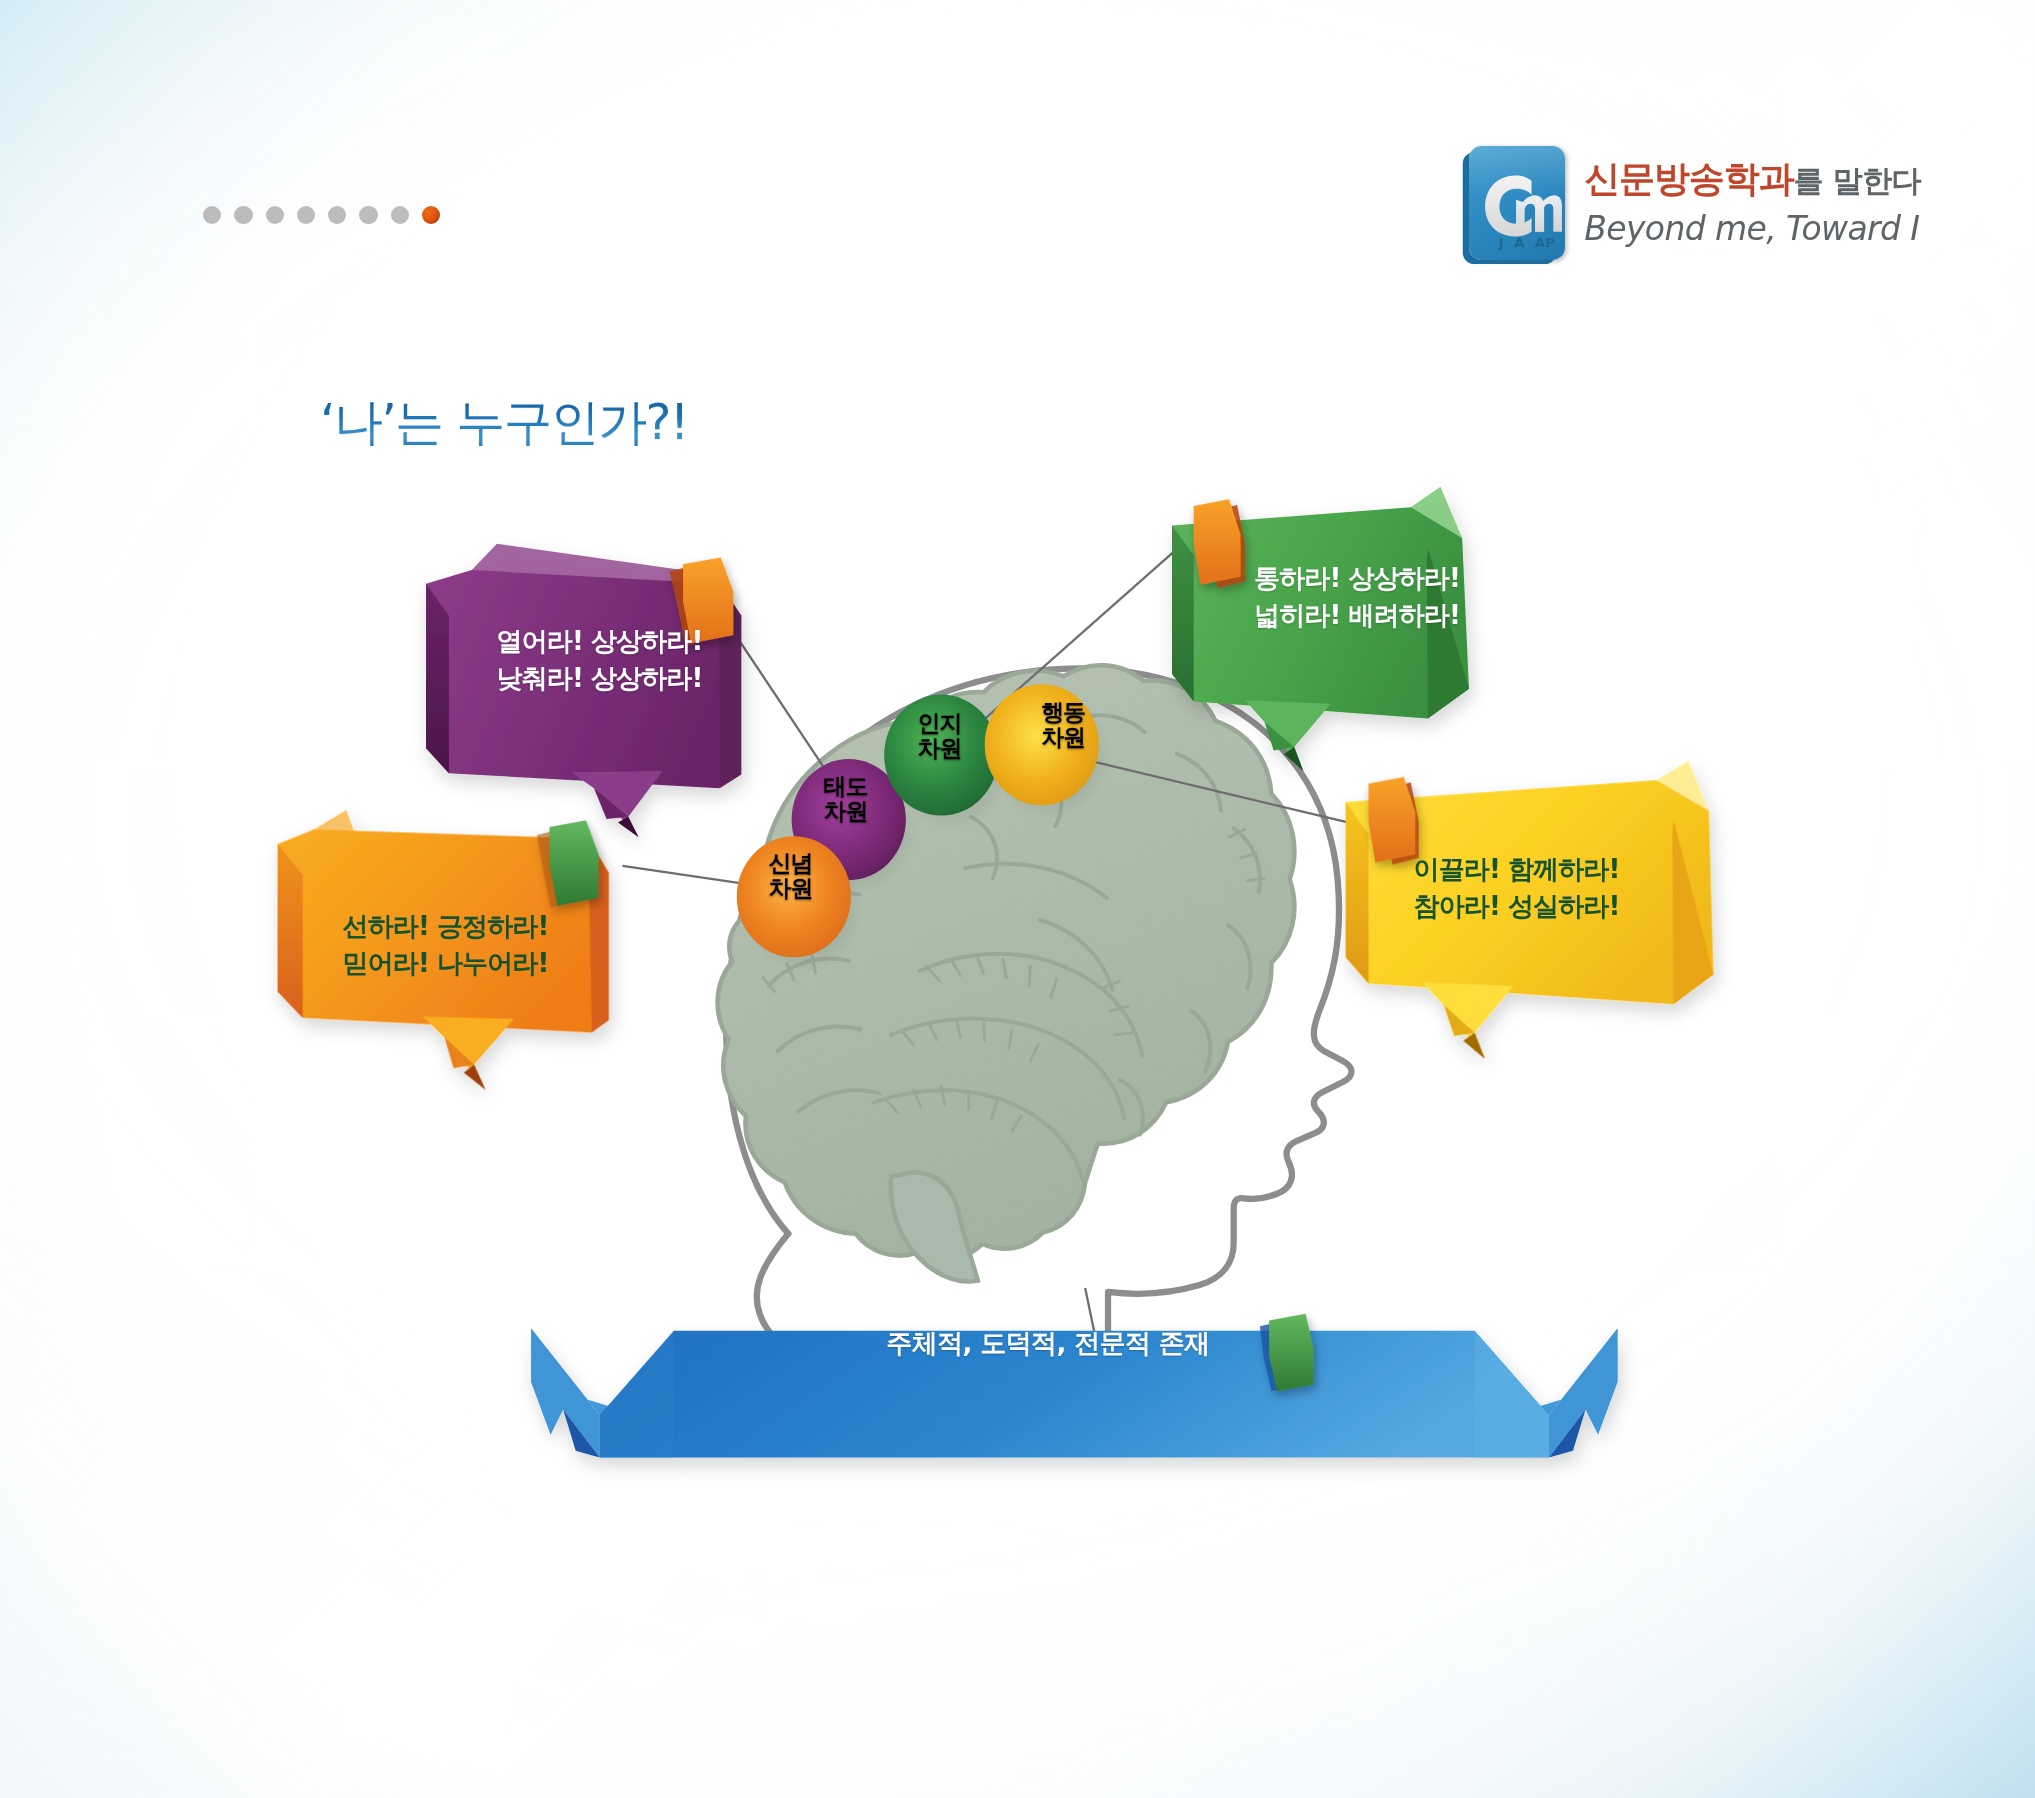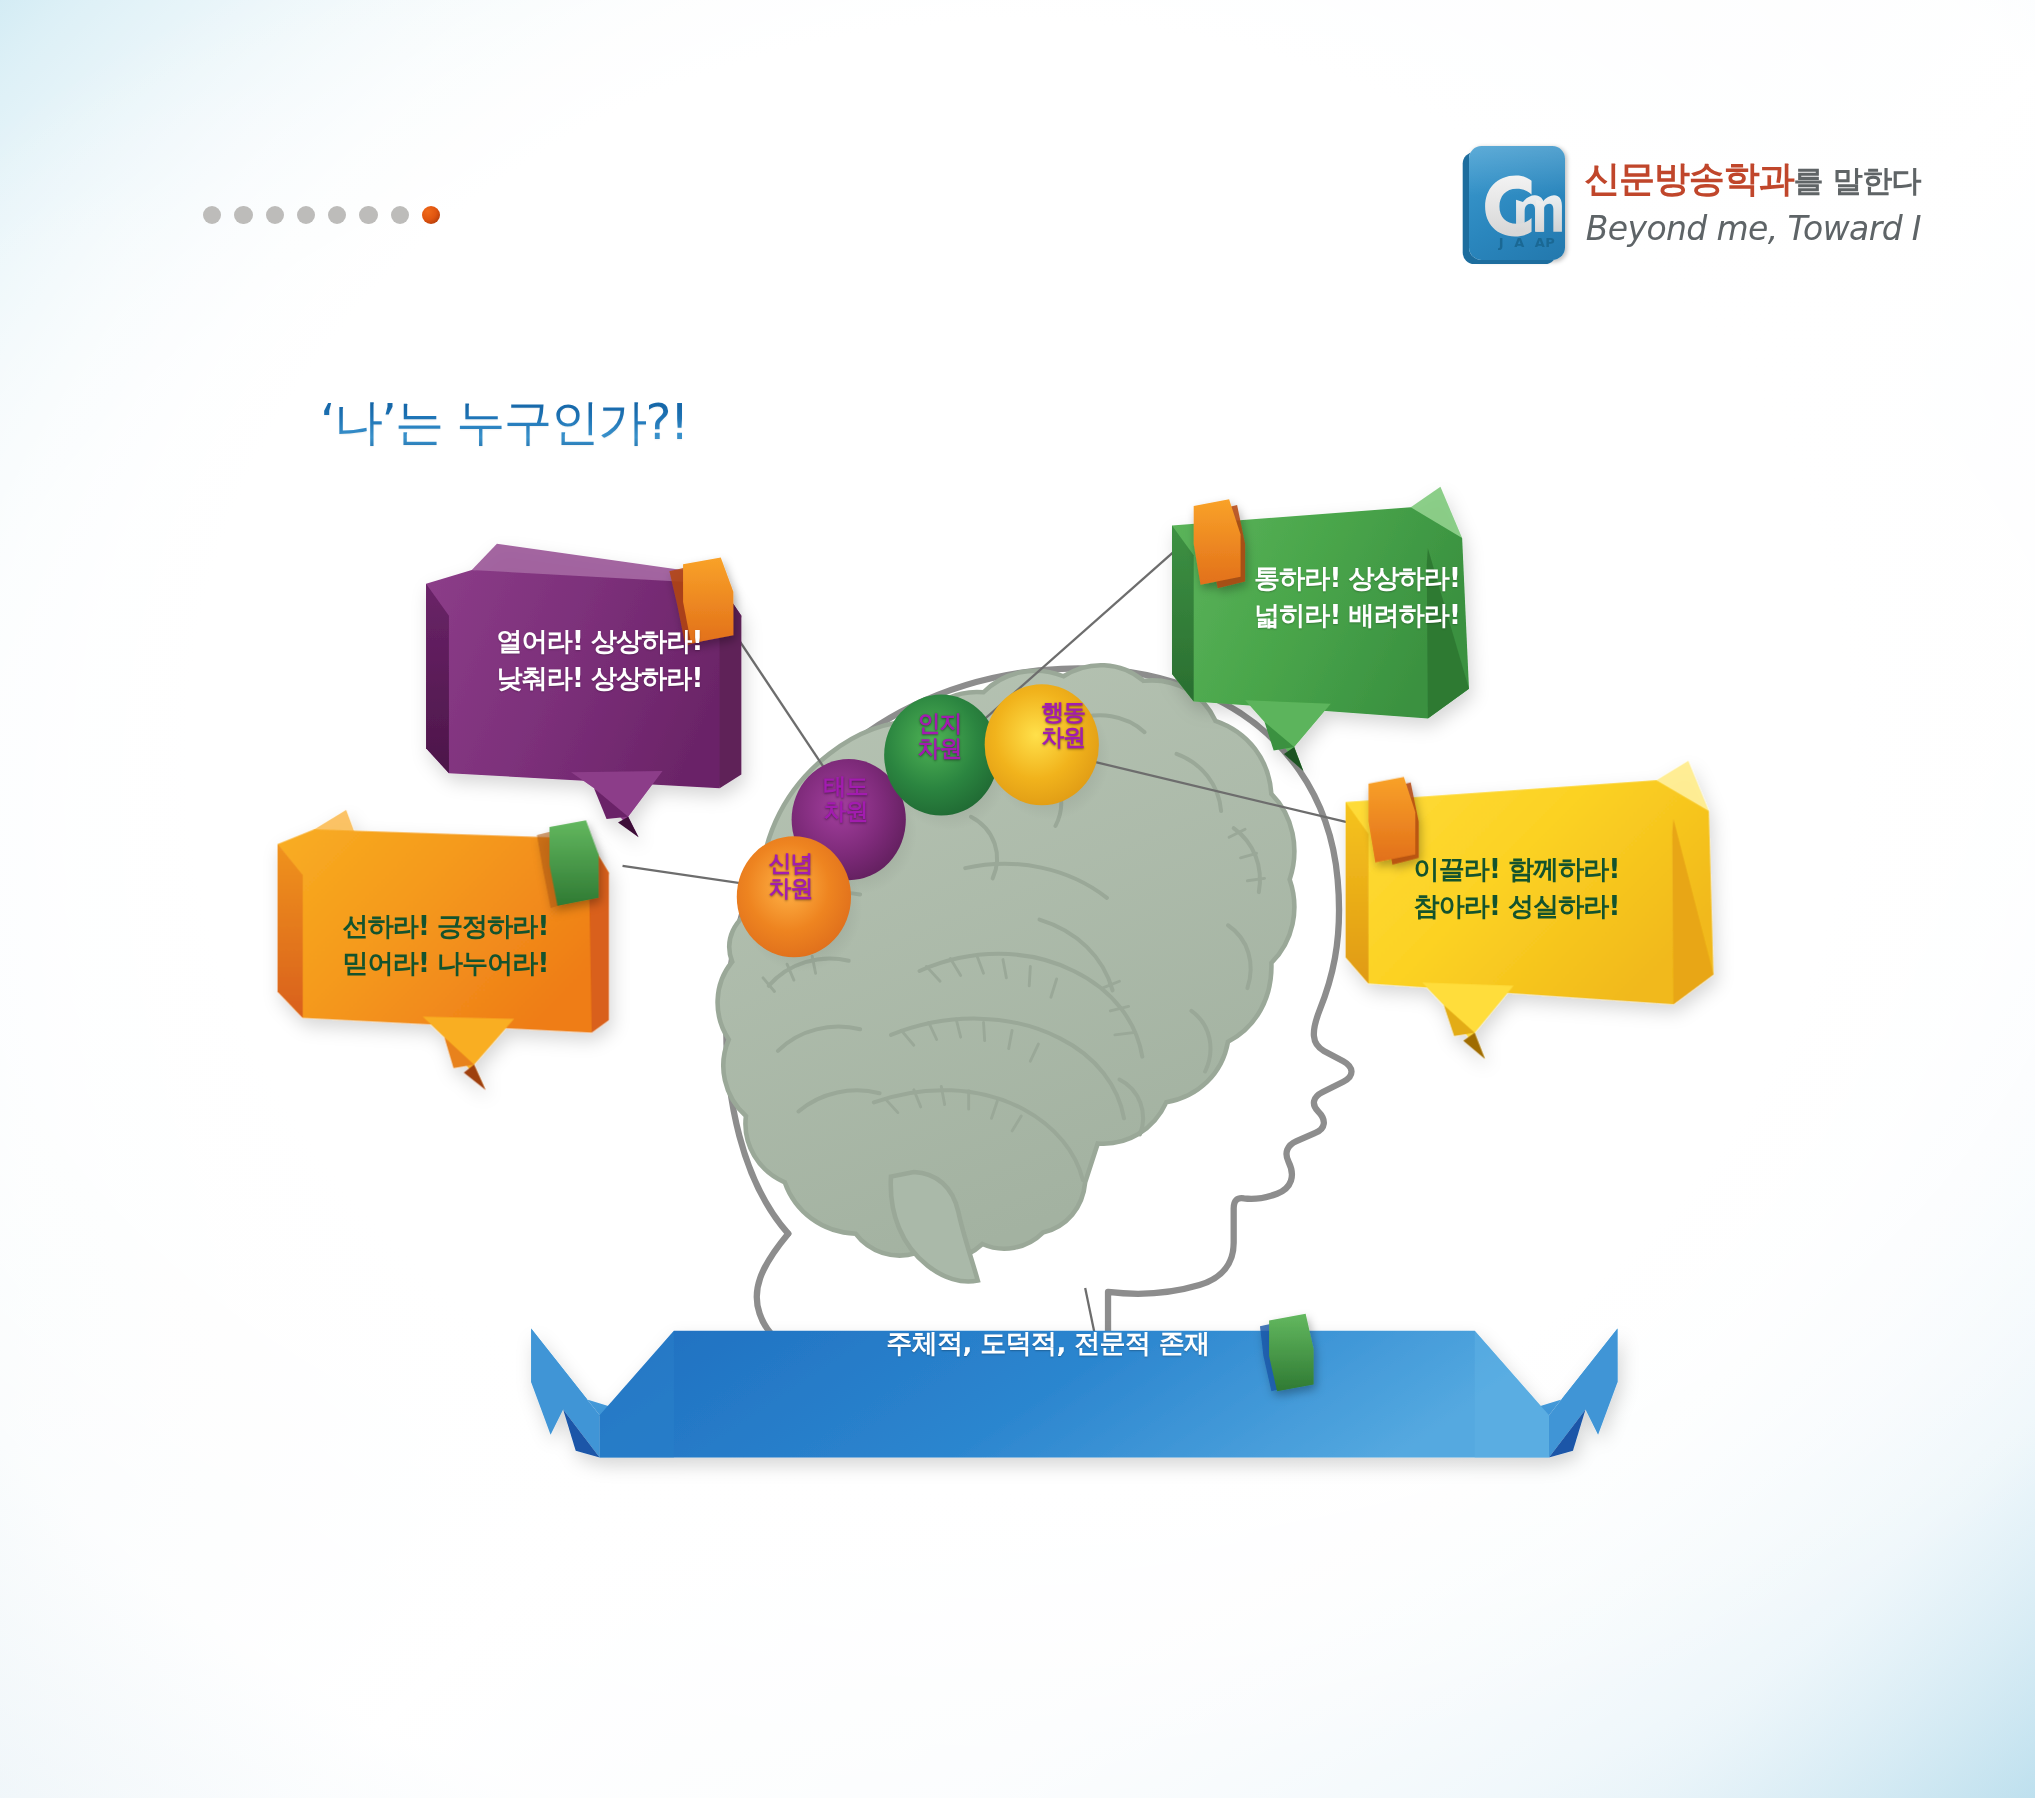"신문방송학과를 말한다" #header-text { align-items: flex-end -> none }
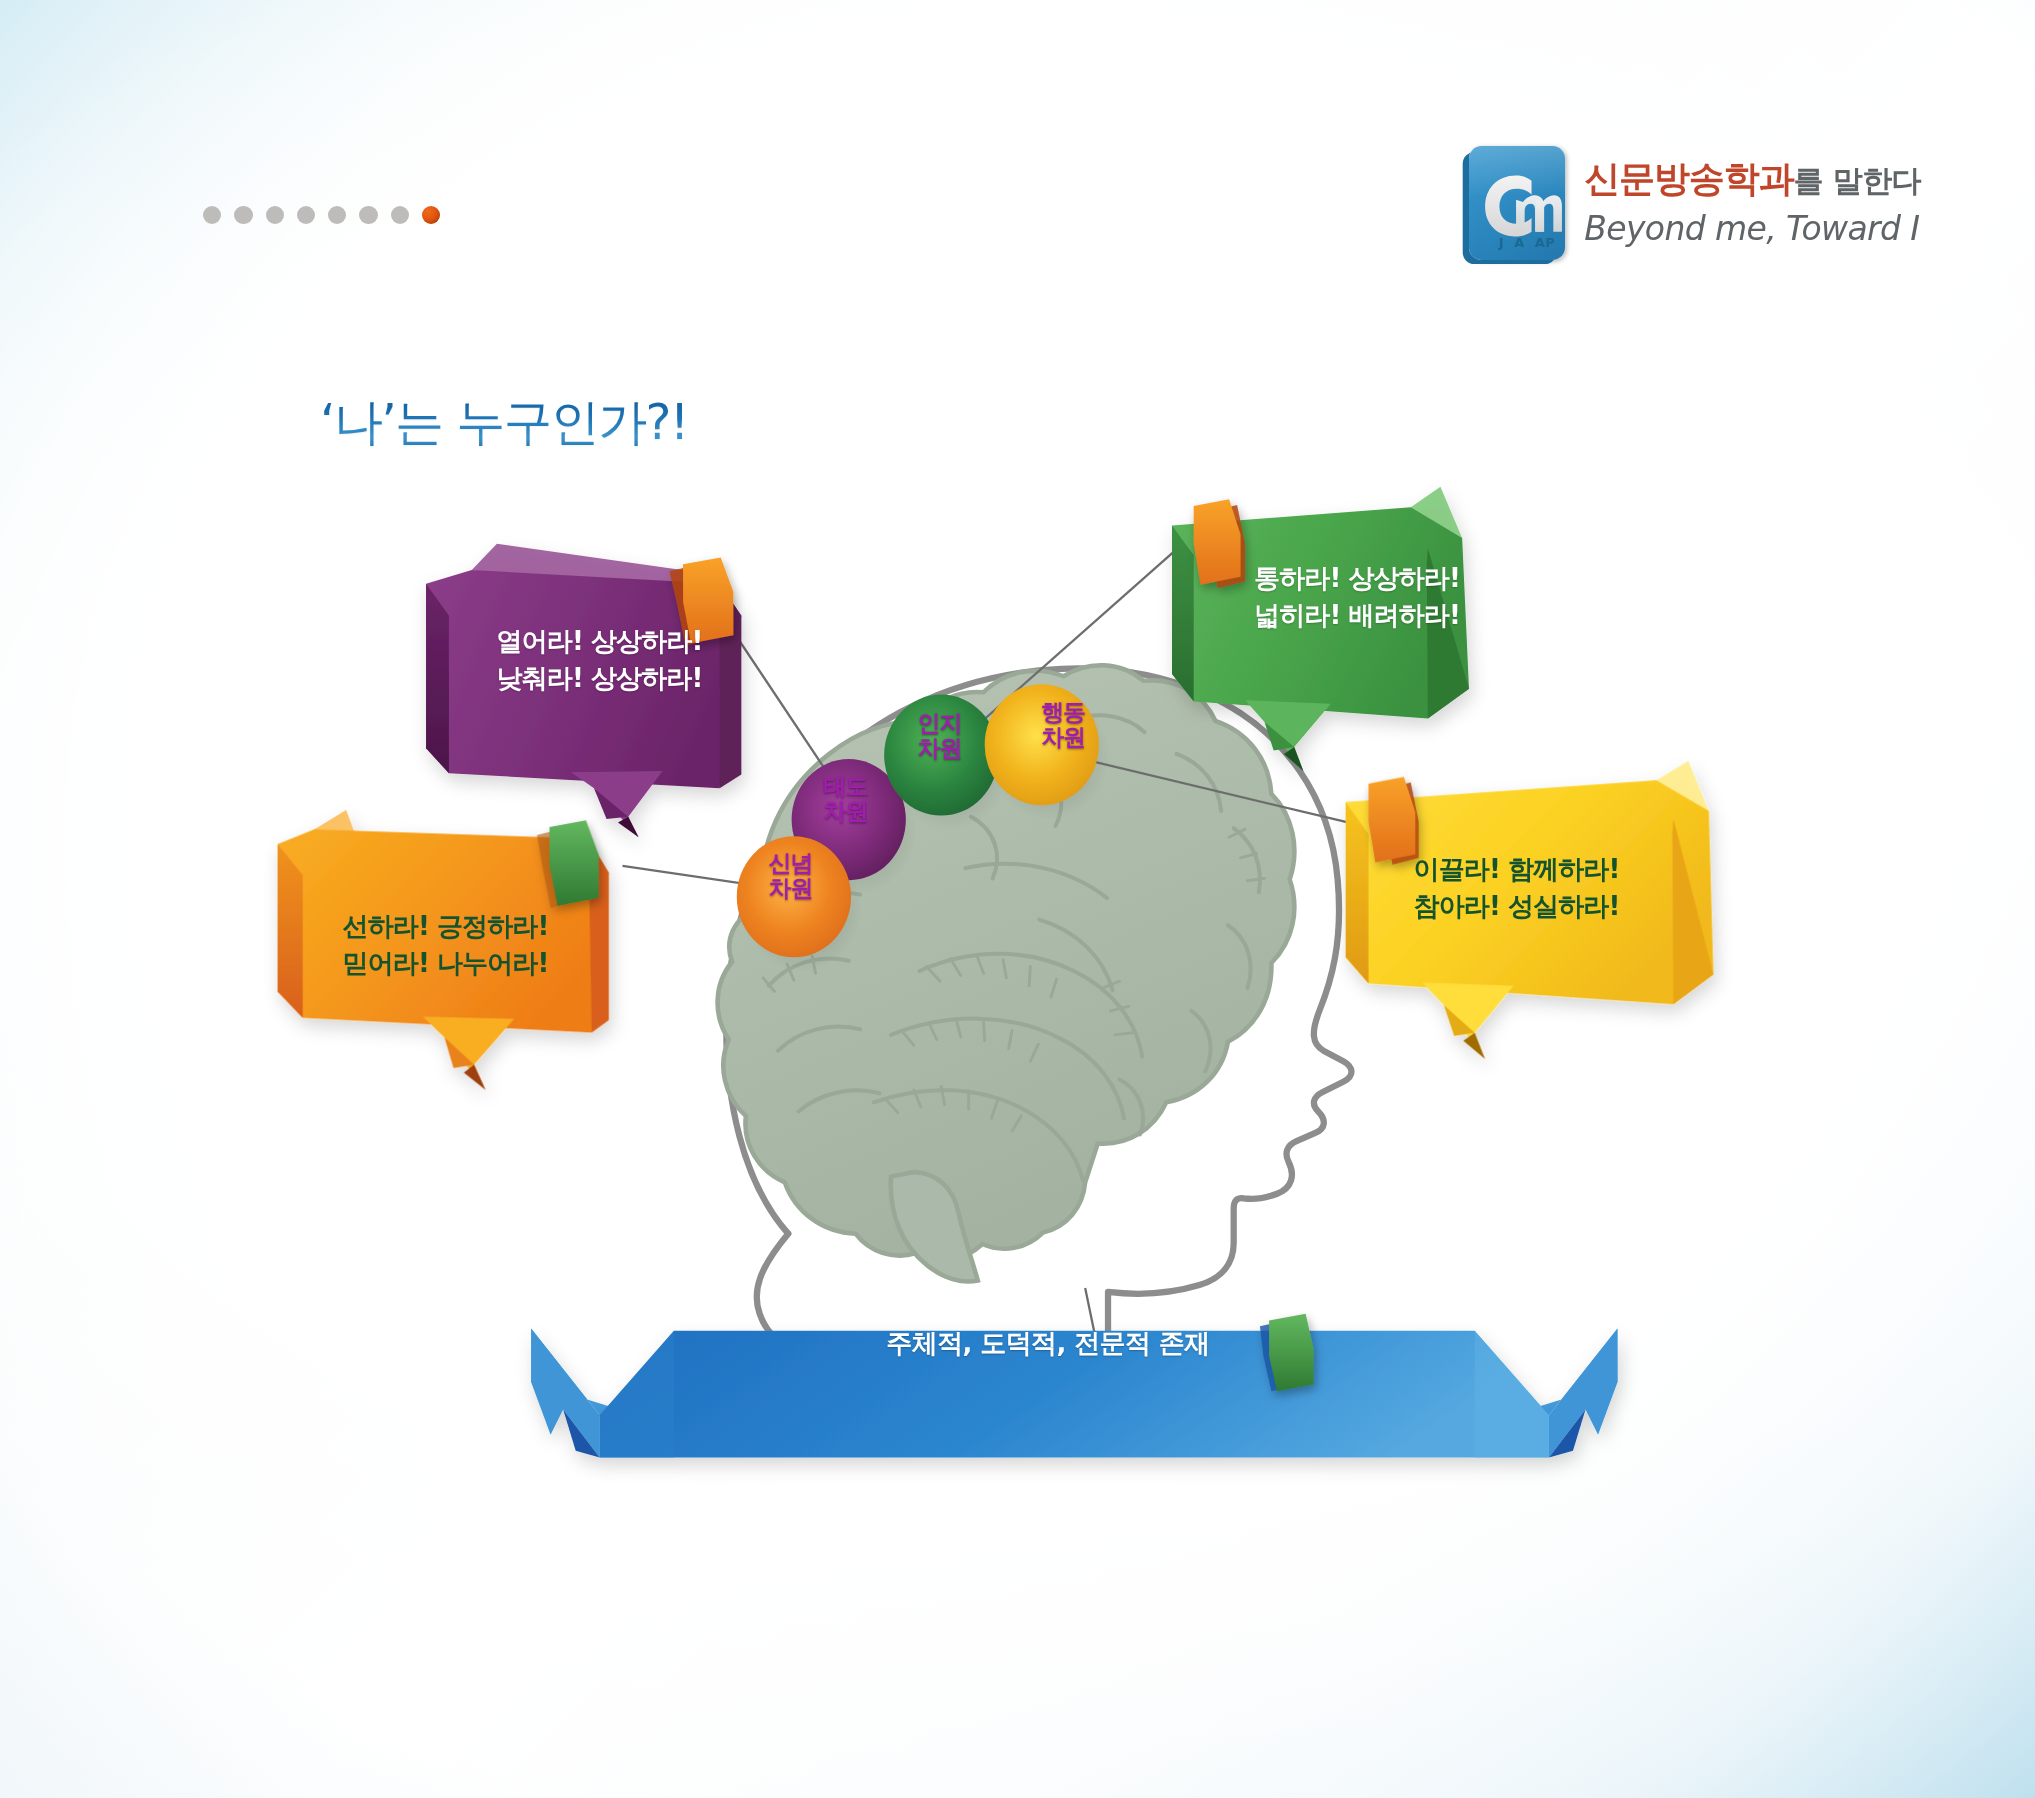"인지" .nlabel { color: #a21caf -> #000000 }
